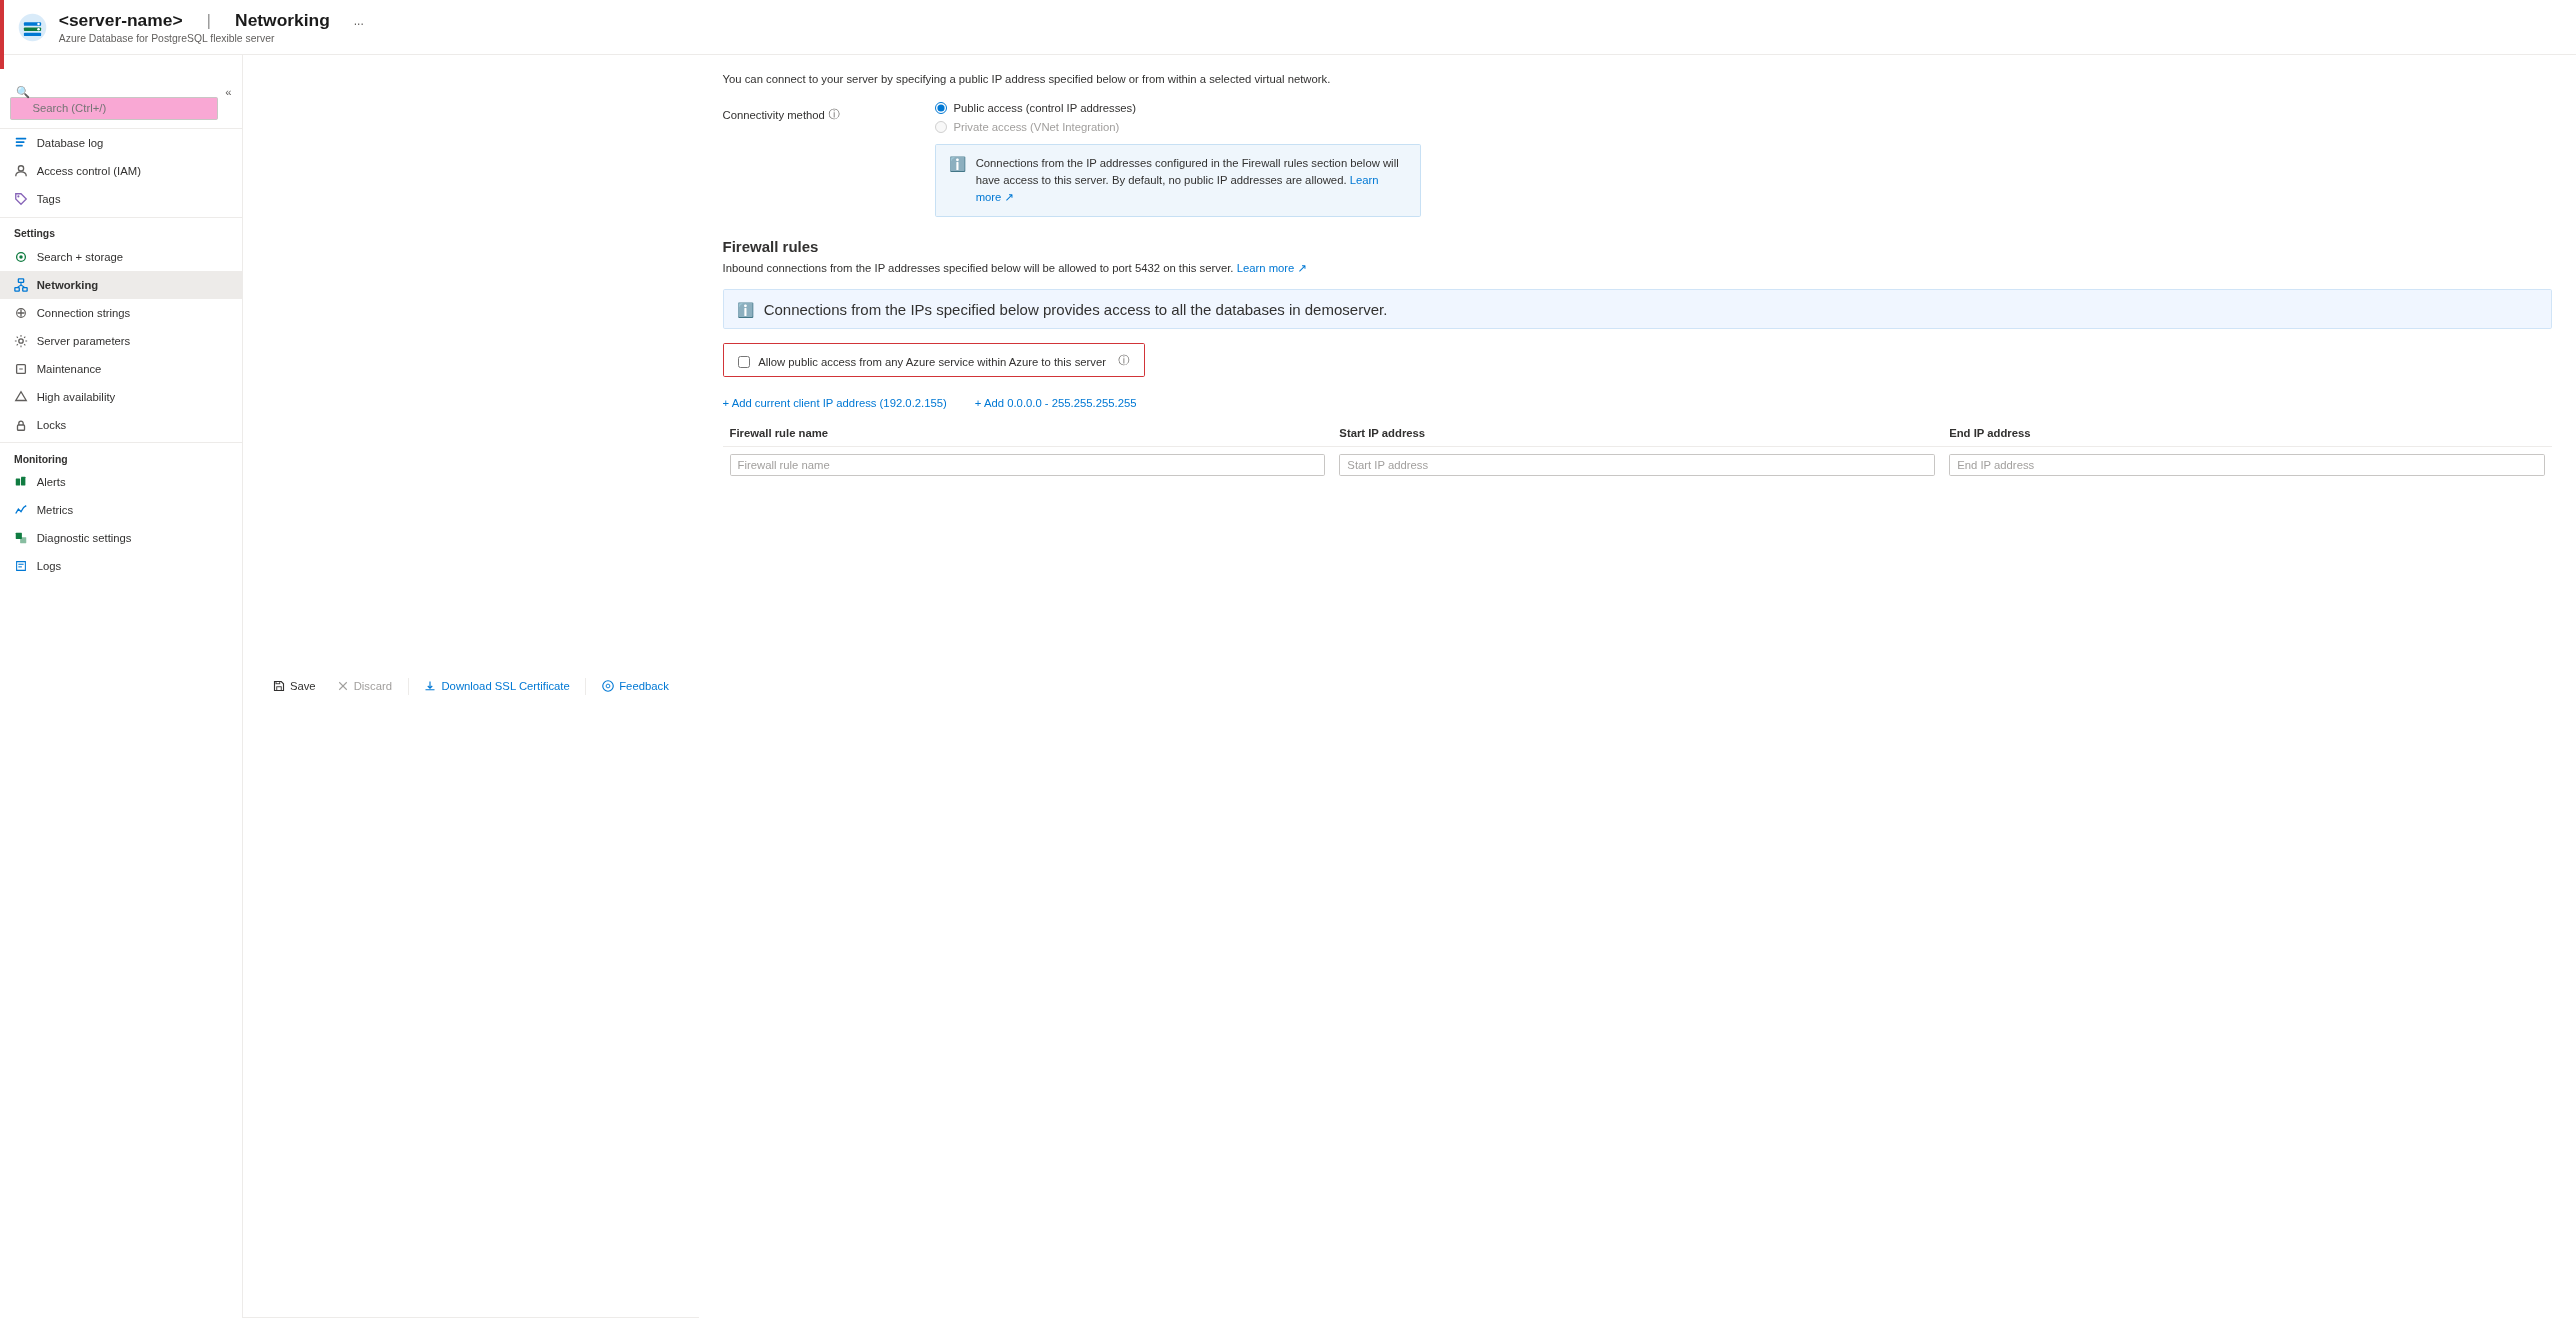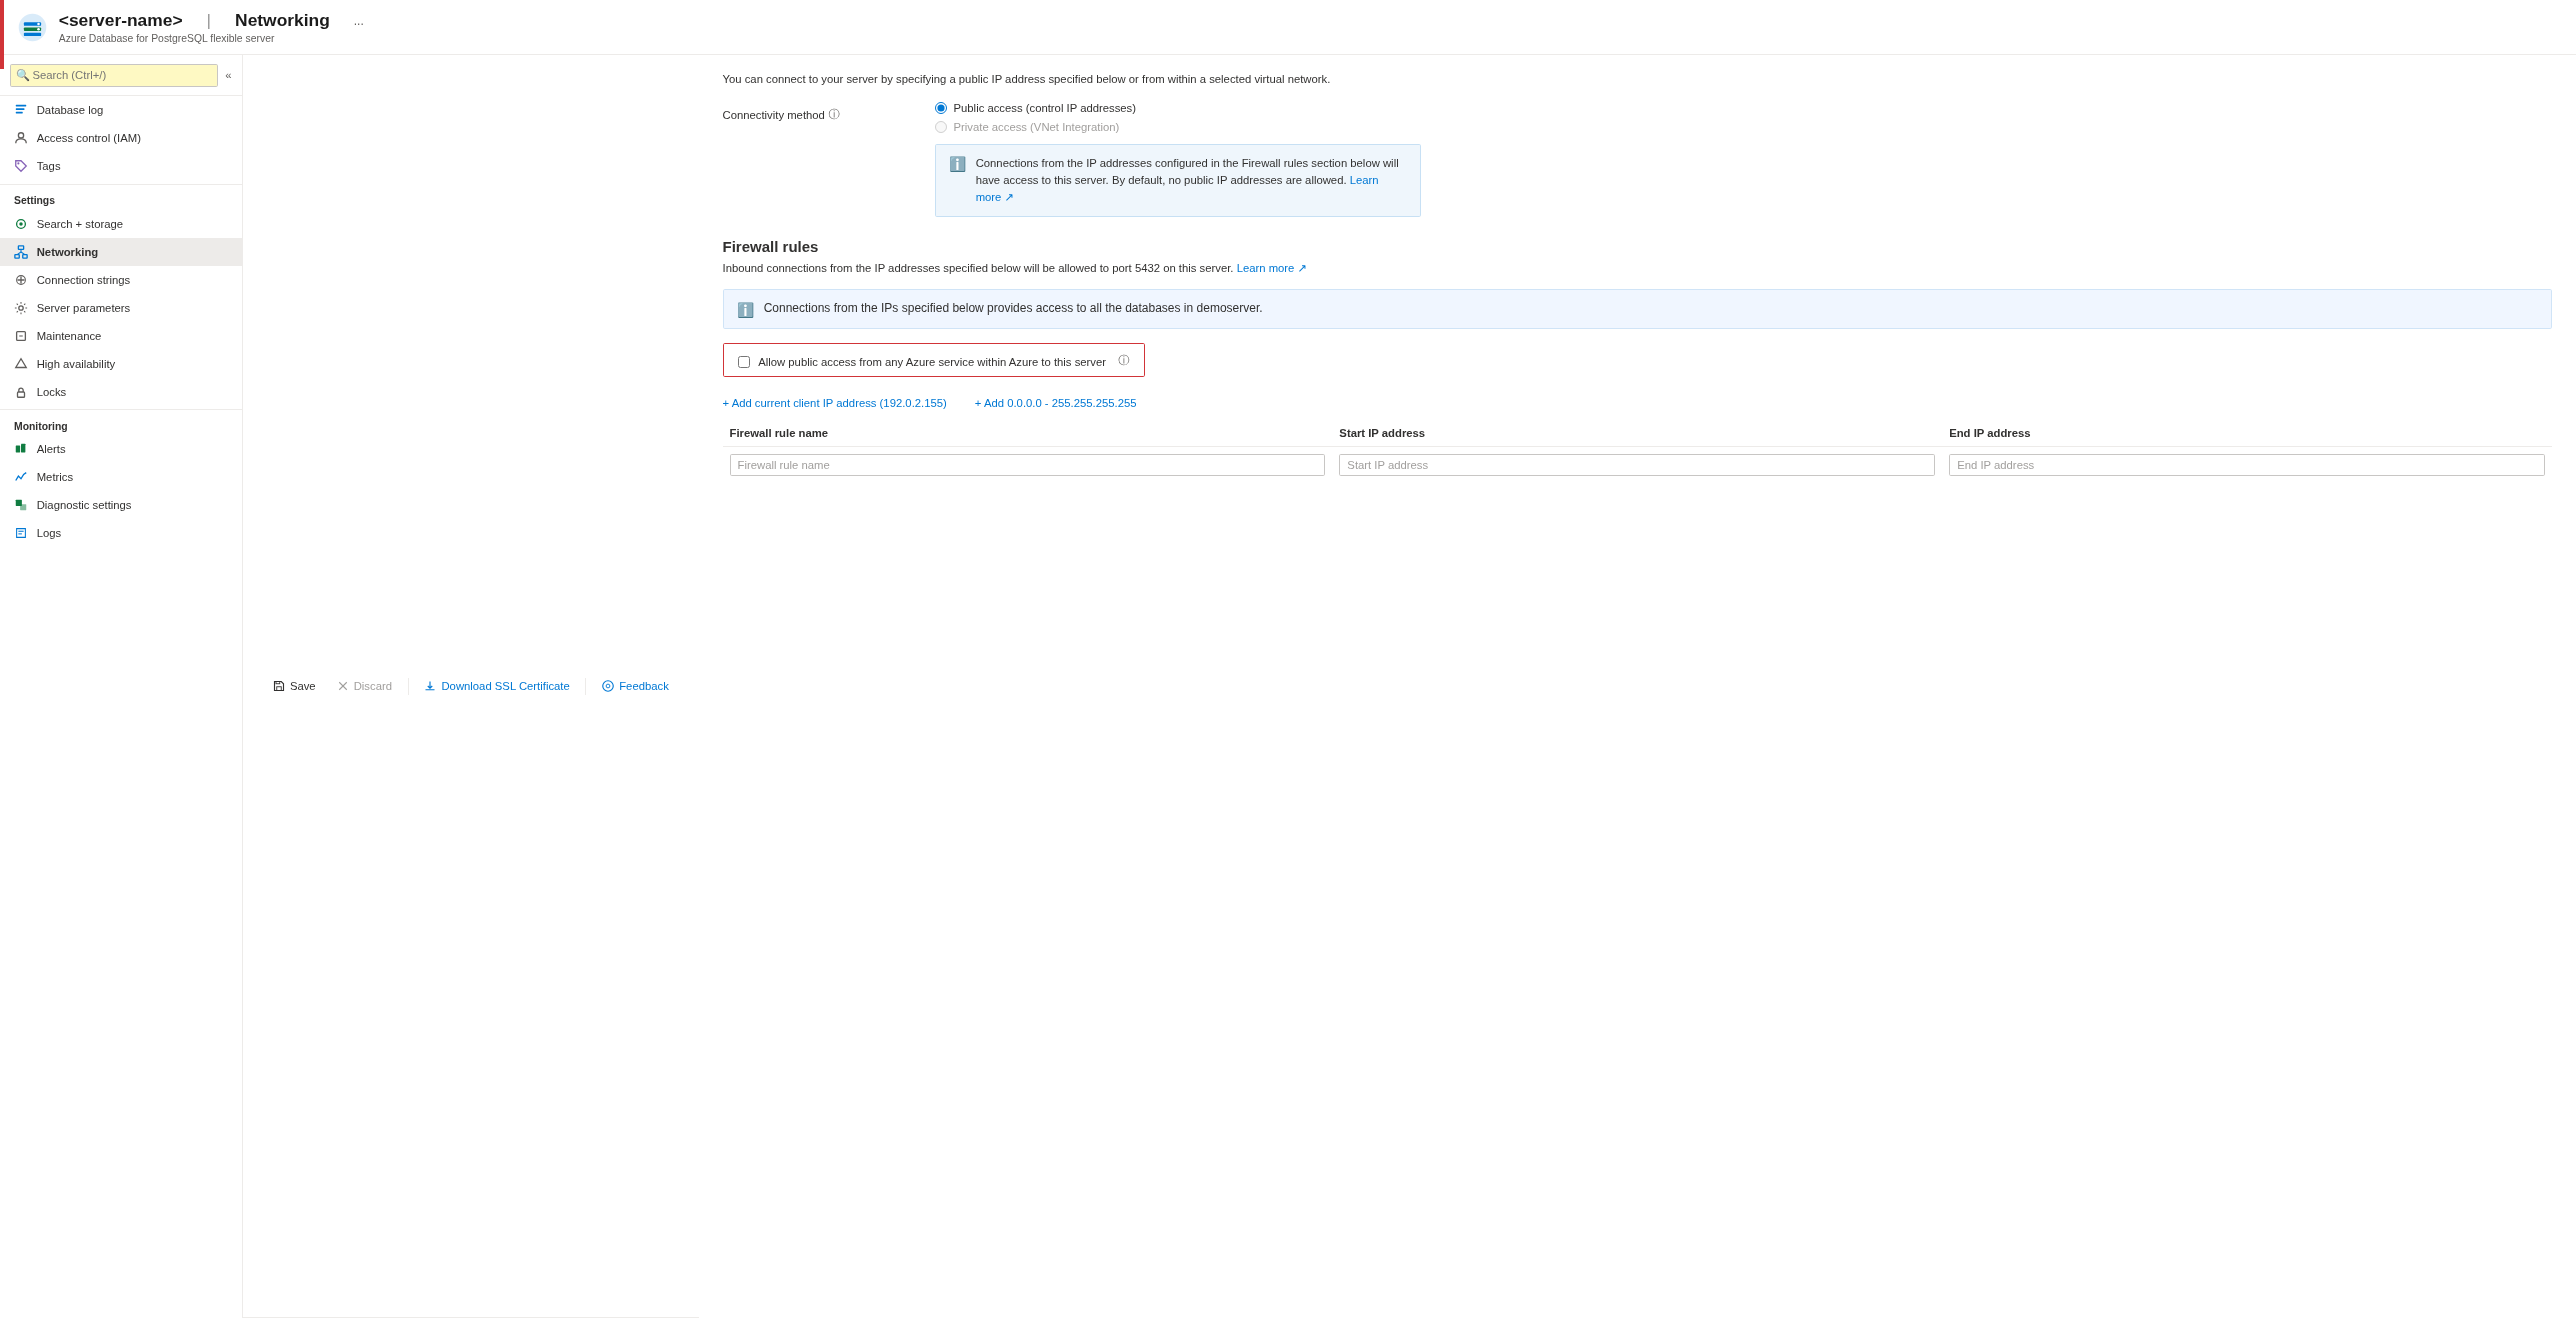"Search (Ctrl+/)" .sidebar-search input { background: #fef9c3 -> #f9a8d4; margin-top: none -> 33px }
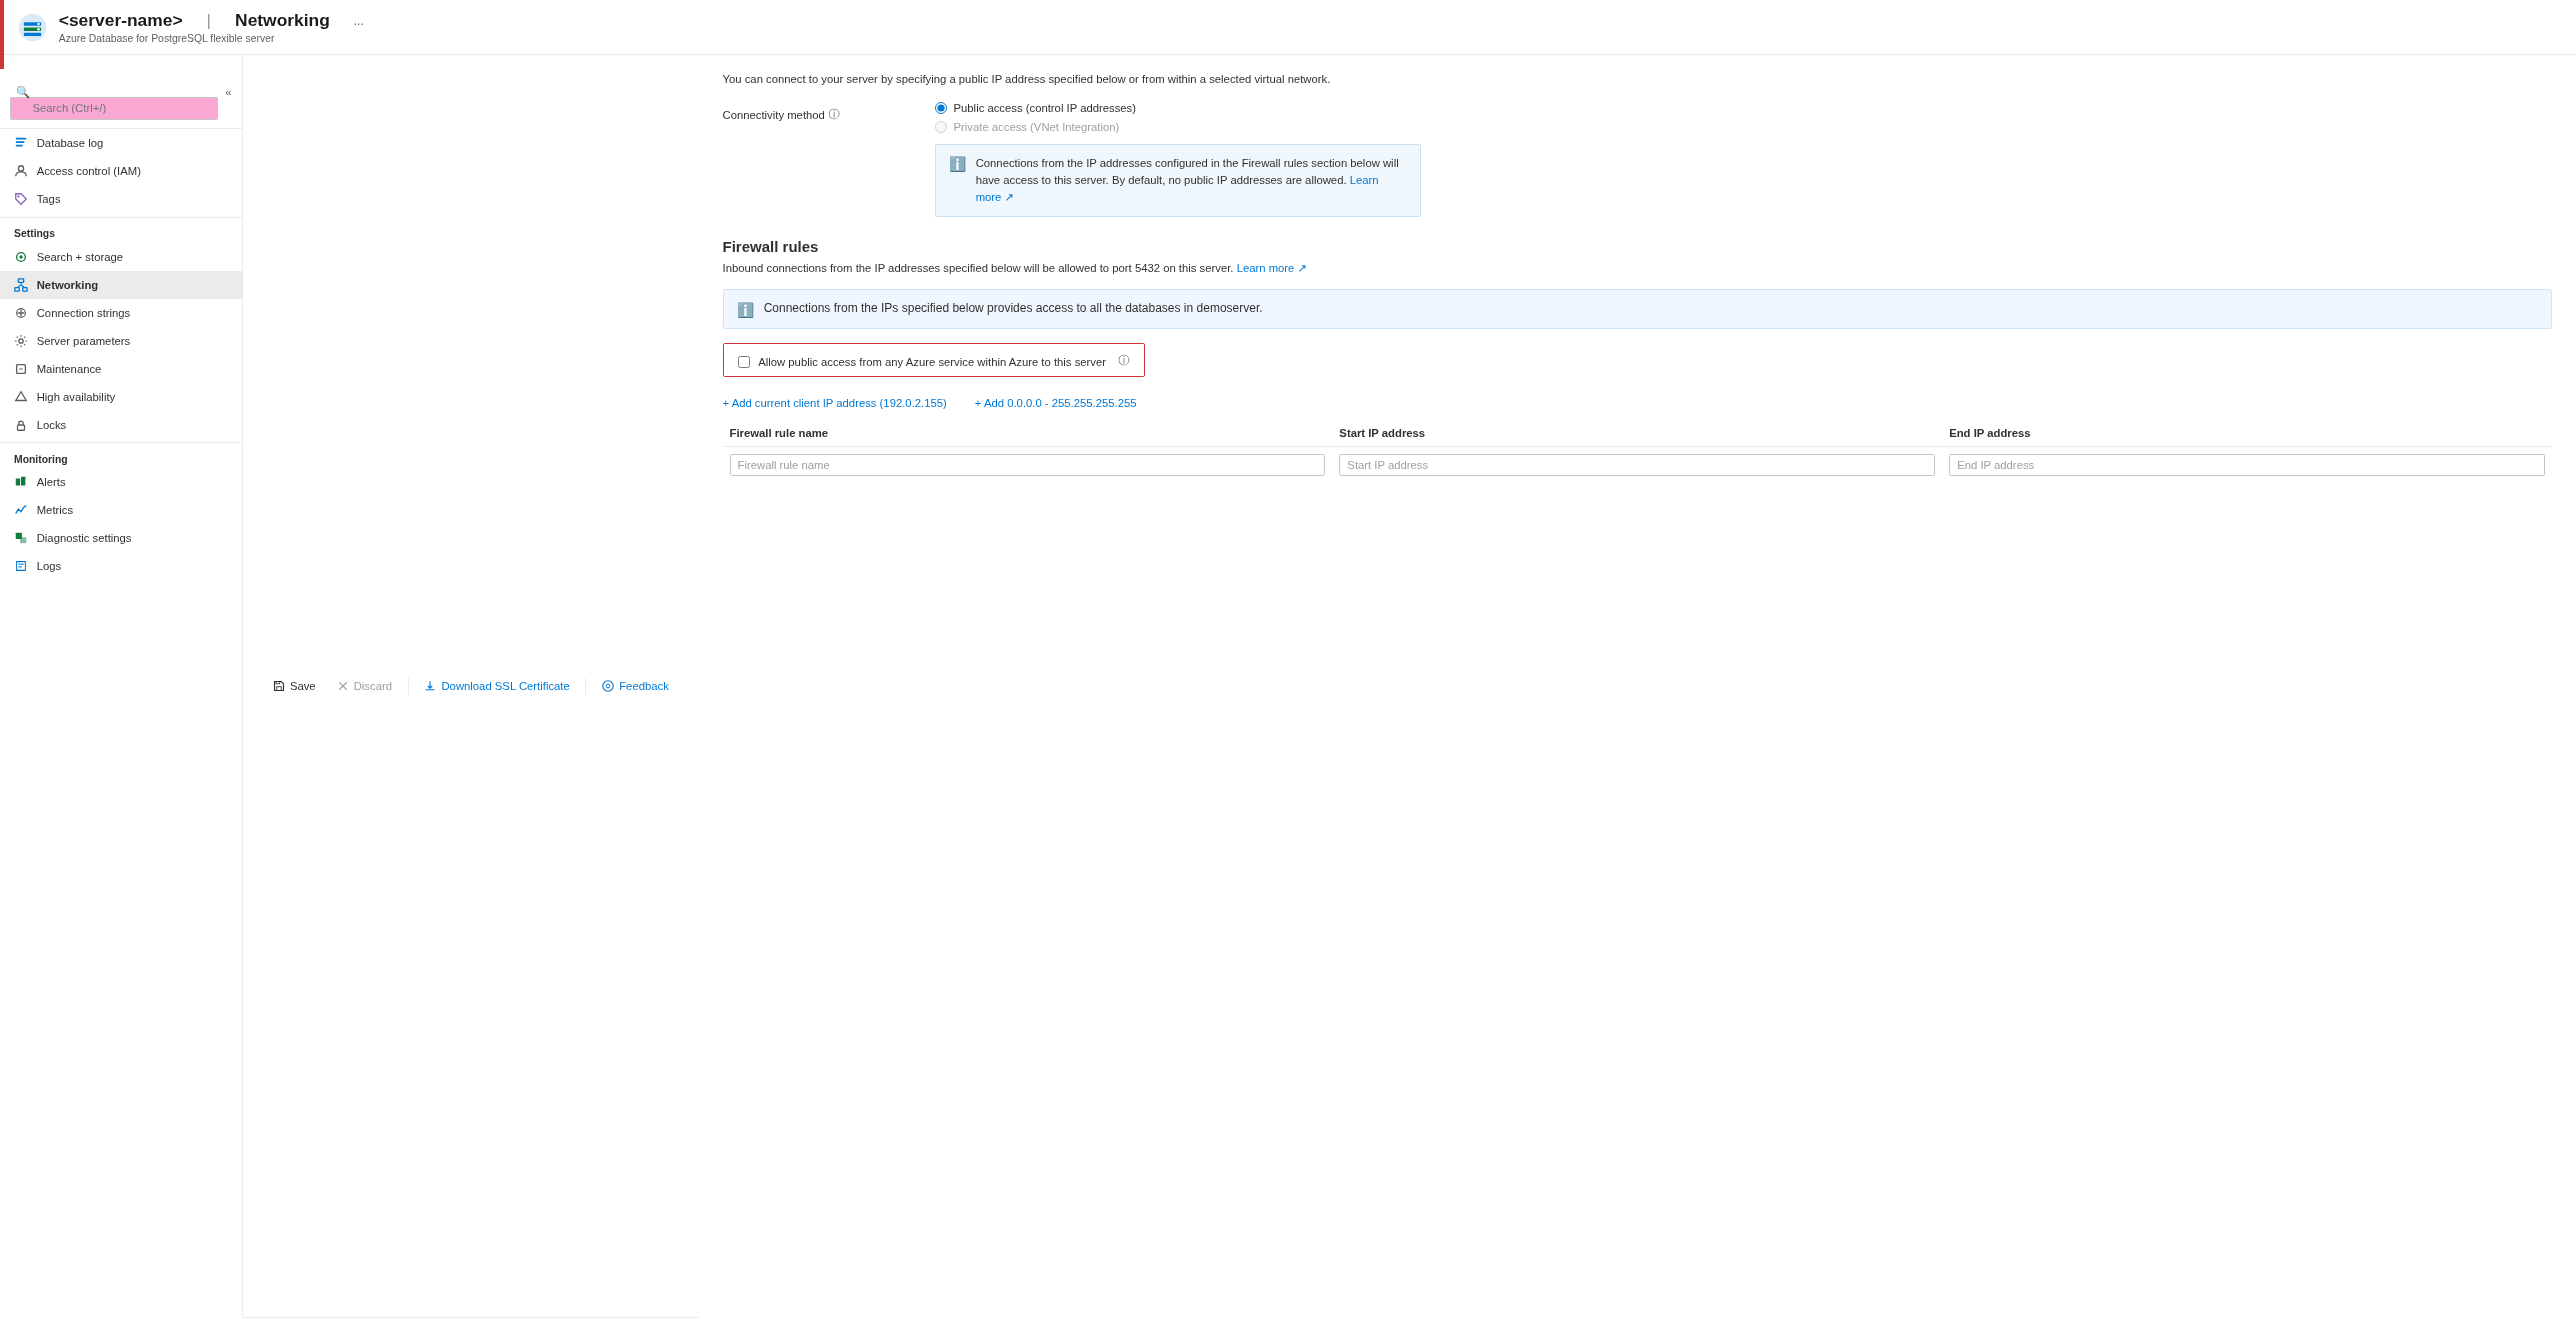"Connections from the IPs specified" .alert-info .alert-text { font-size: 12px -> 15px }
